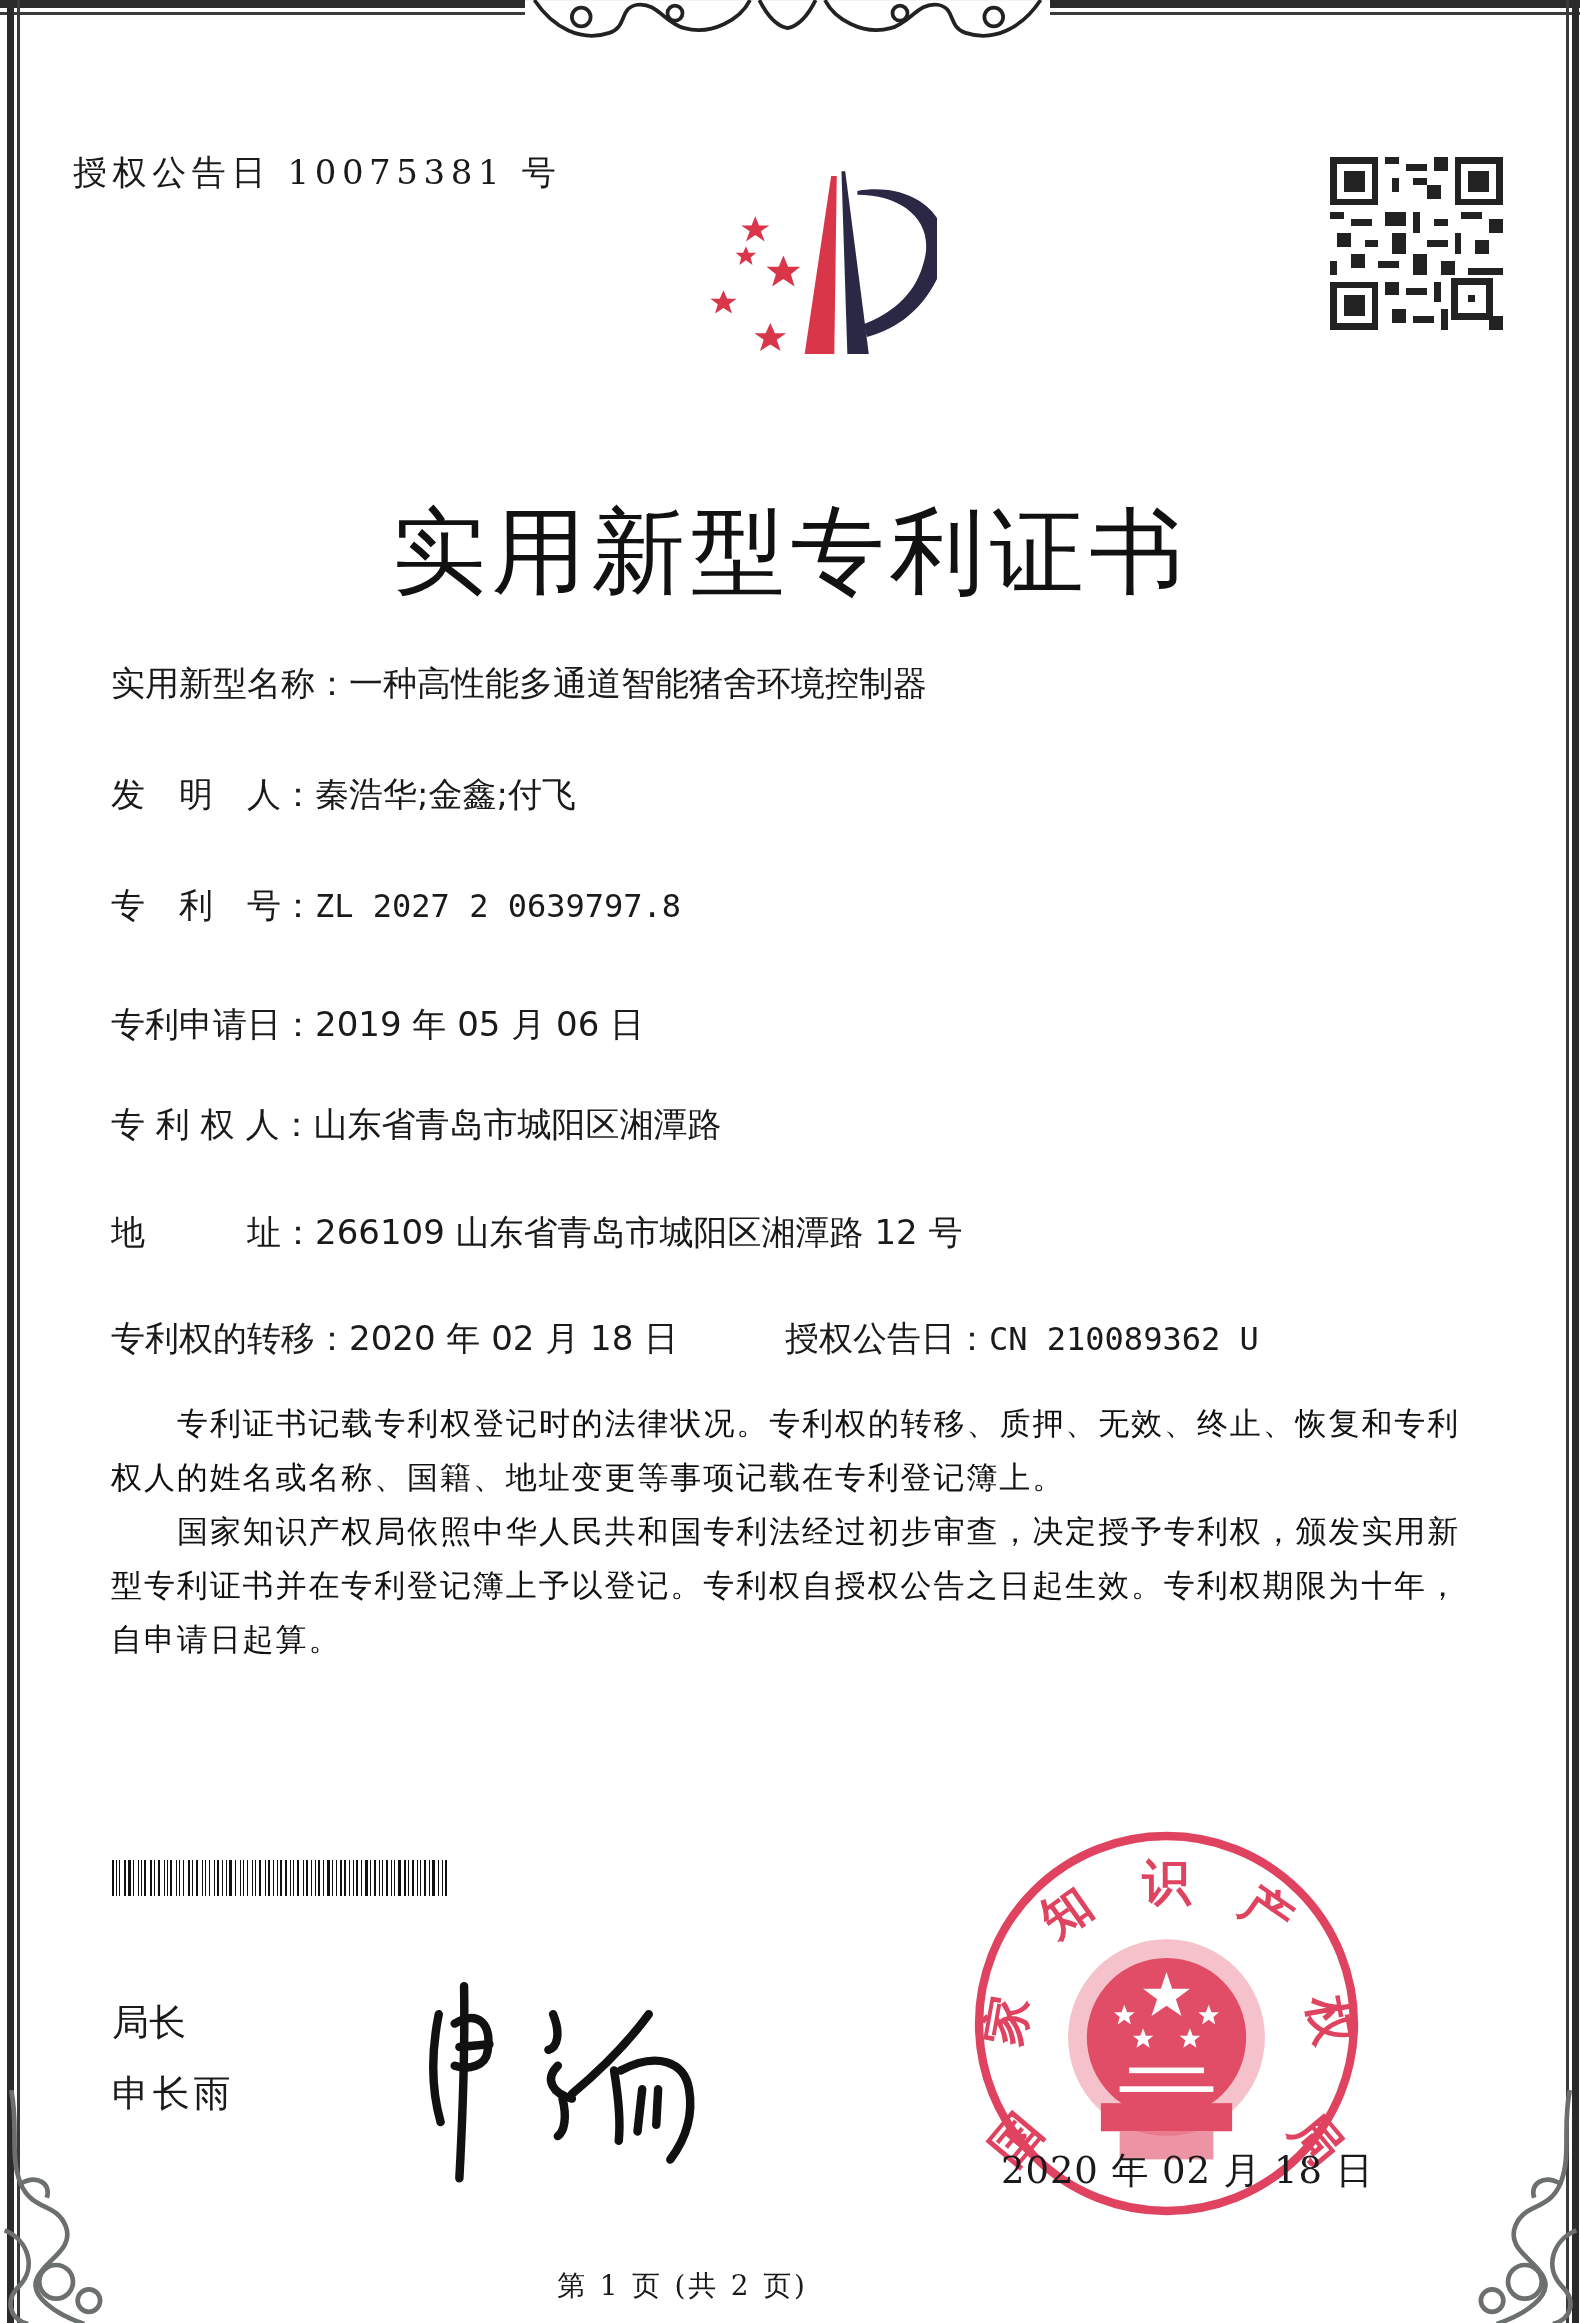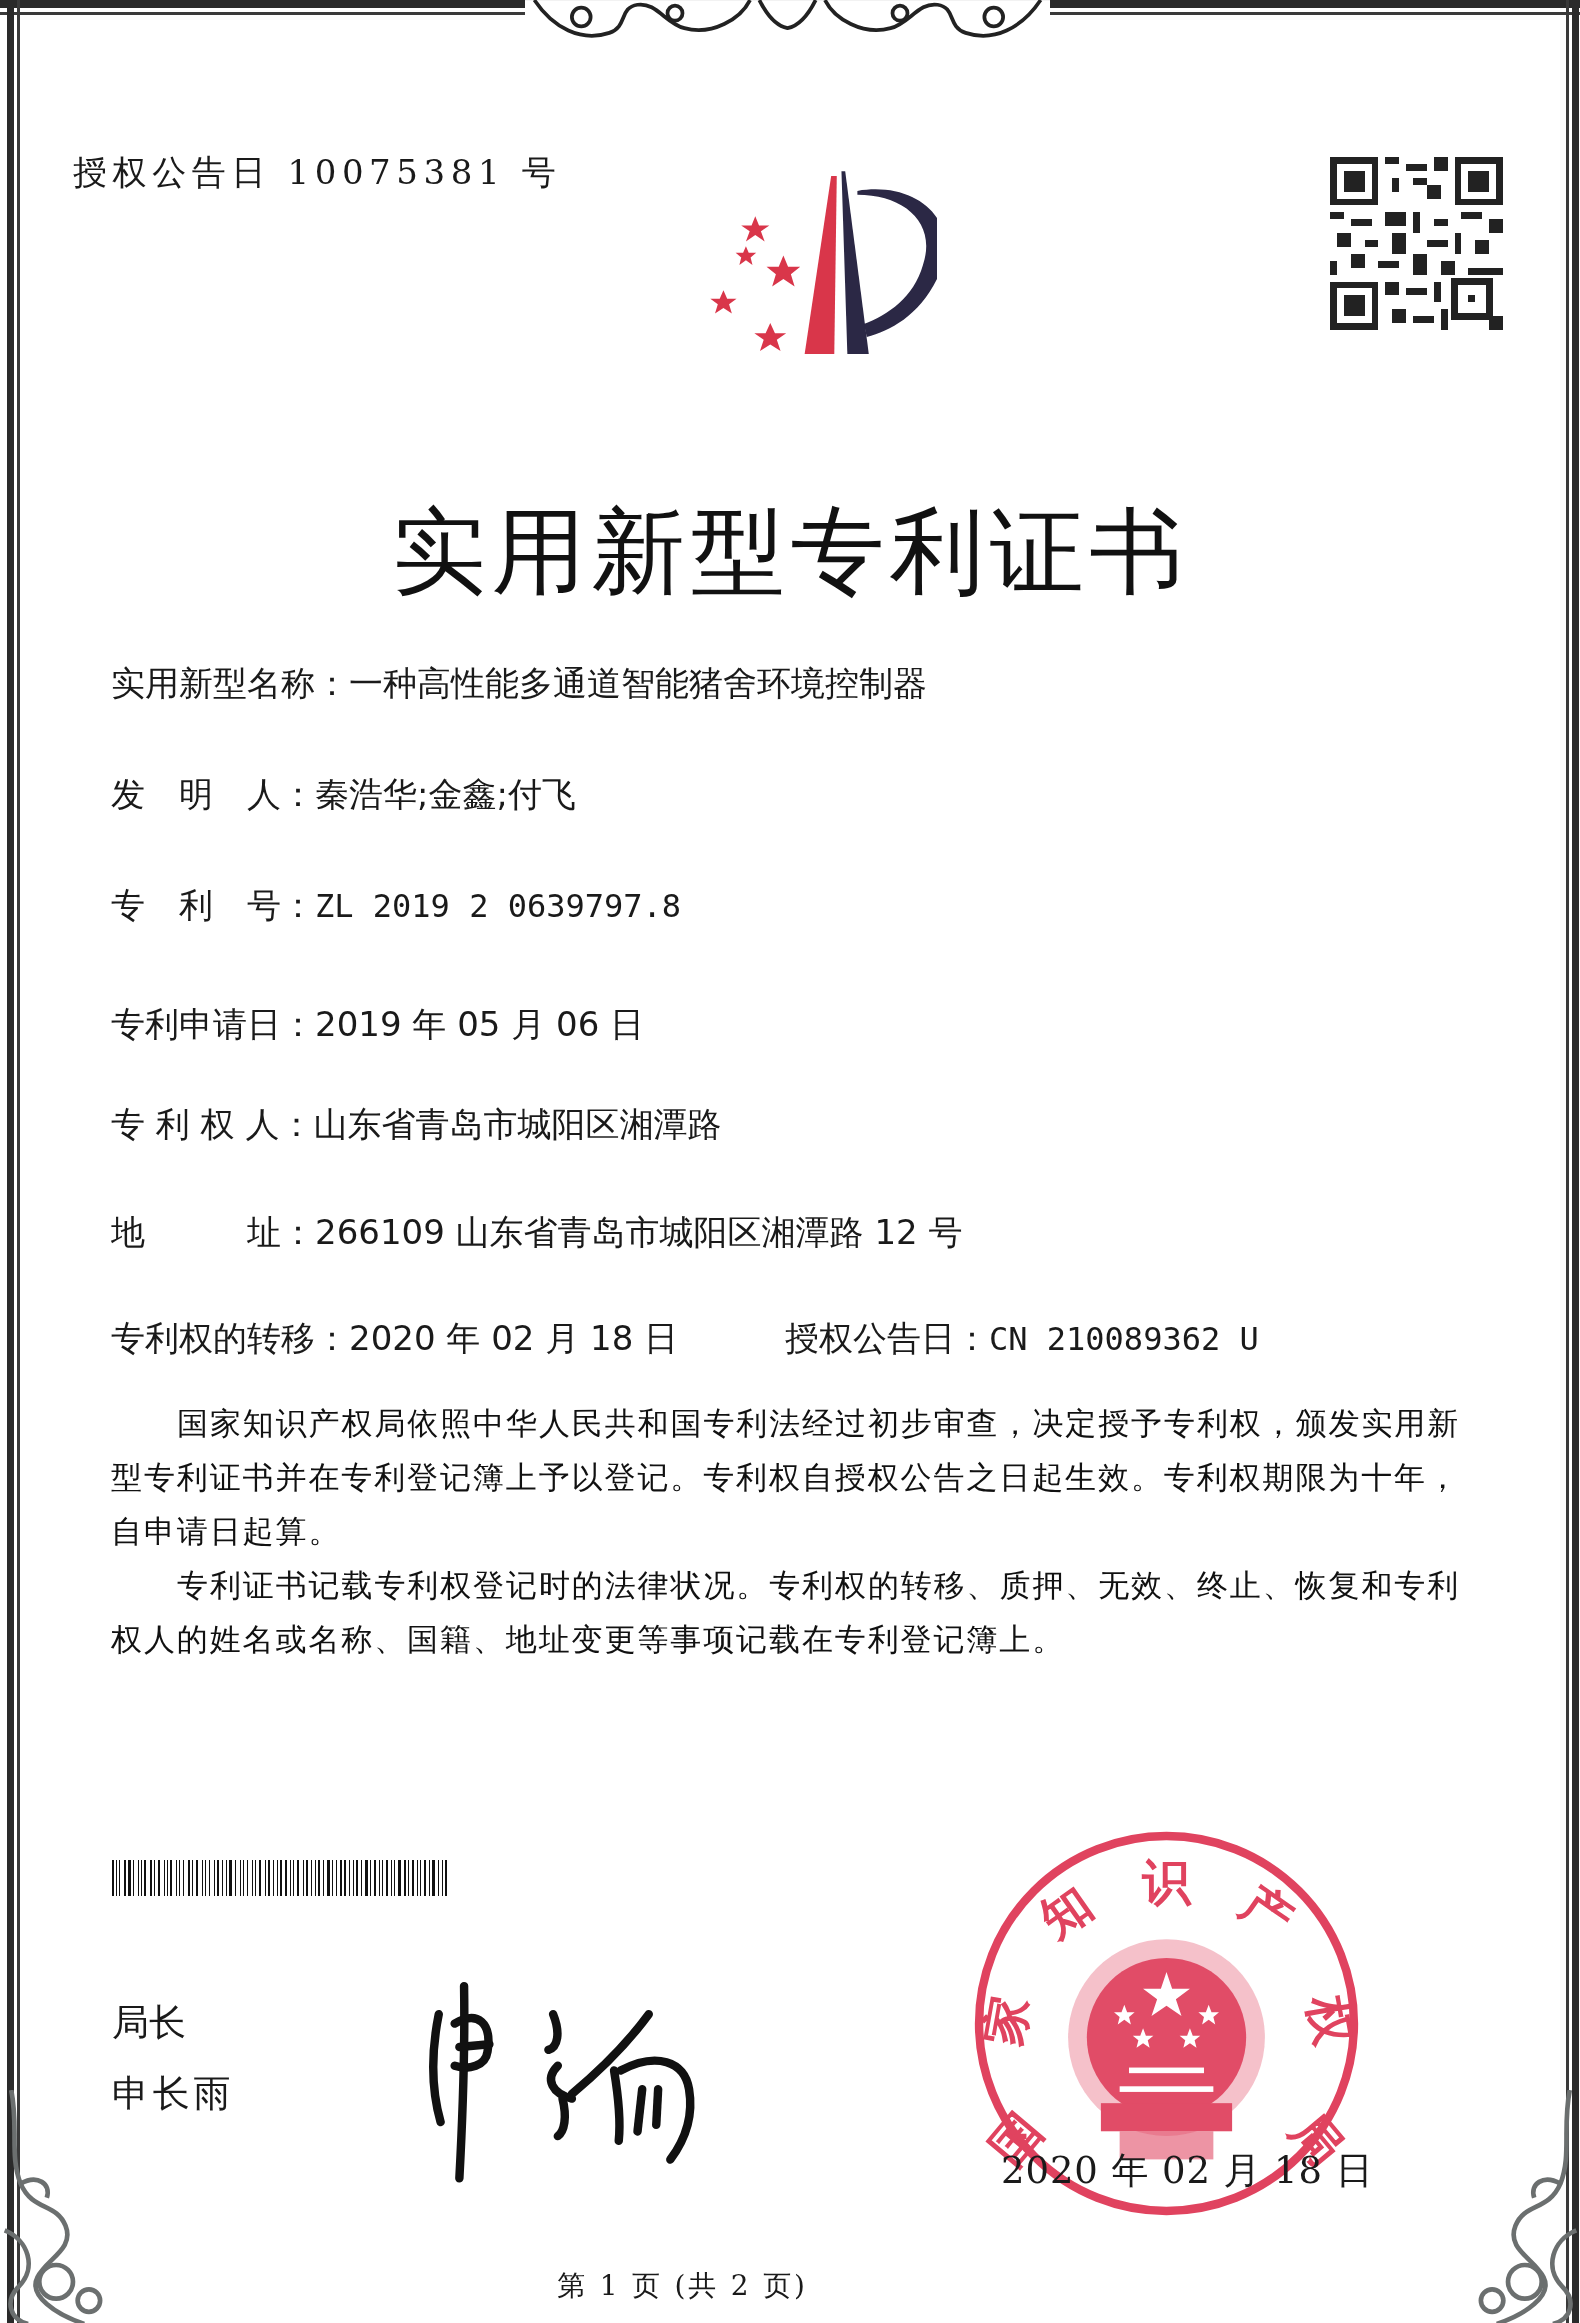"ZL 2019 2 0639797.8" span.val { text: 2019 -> 2027 }
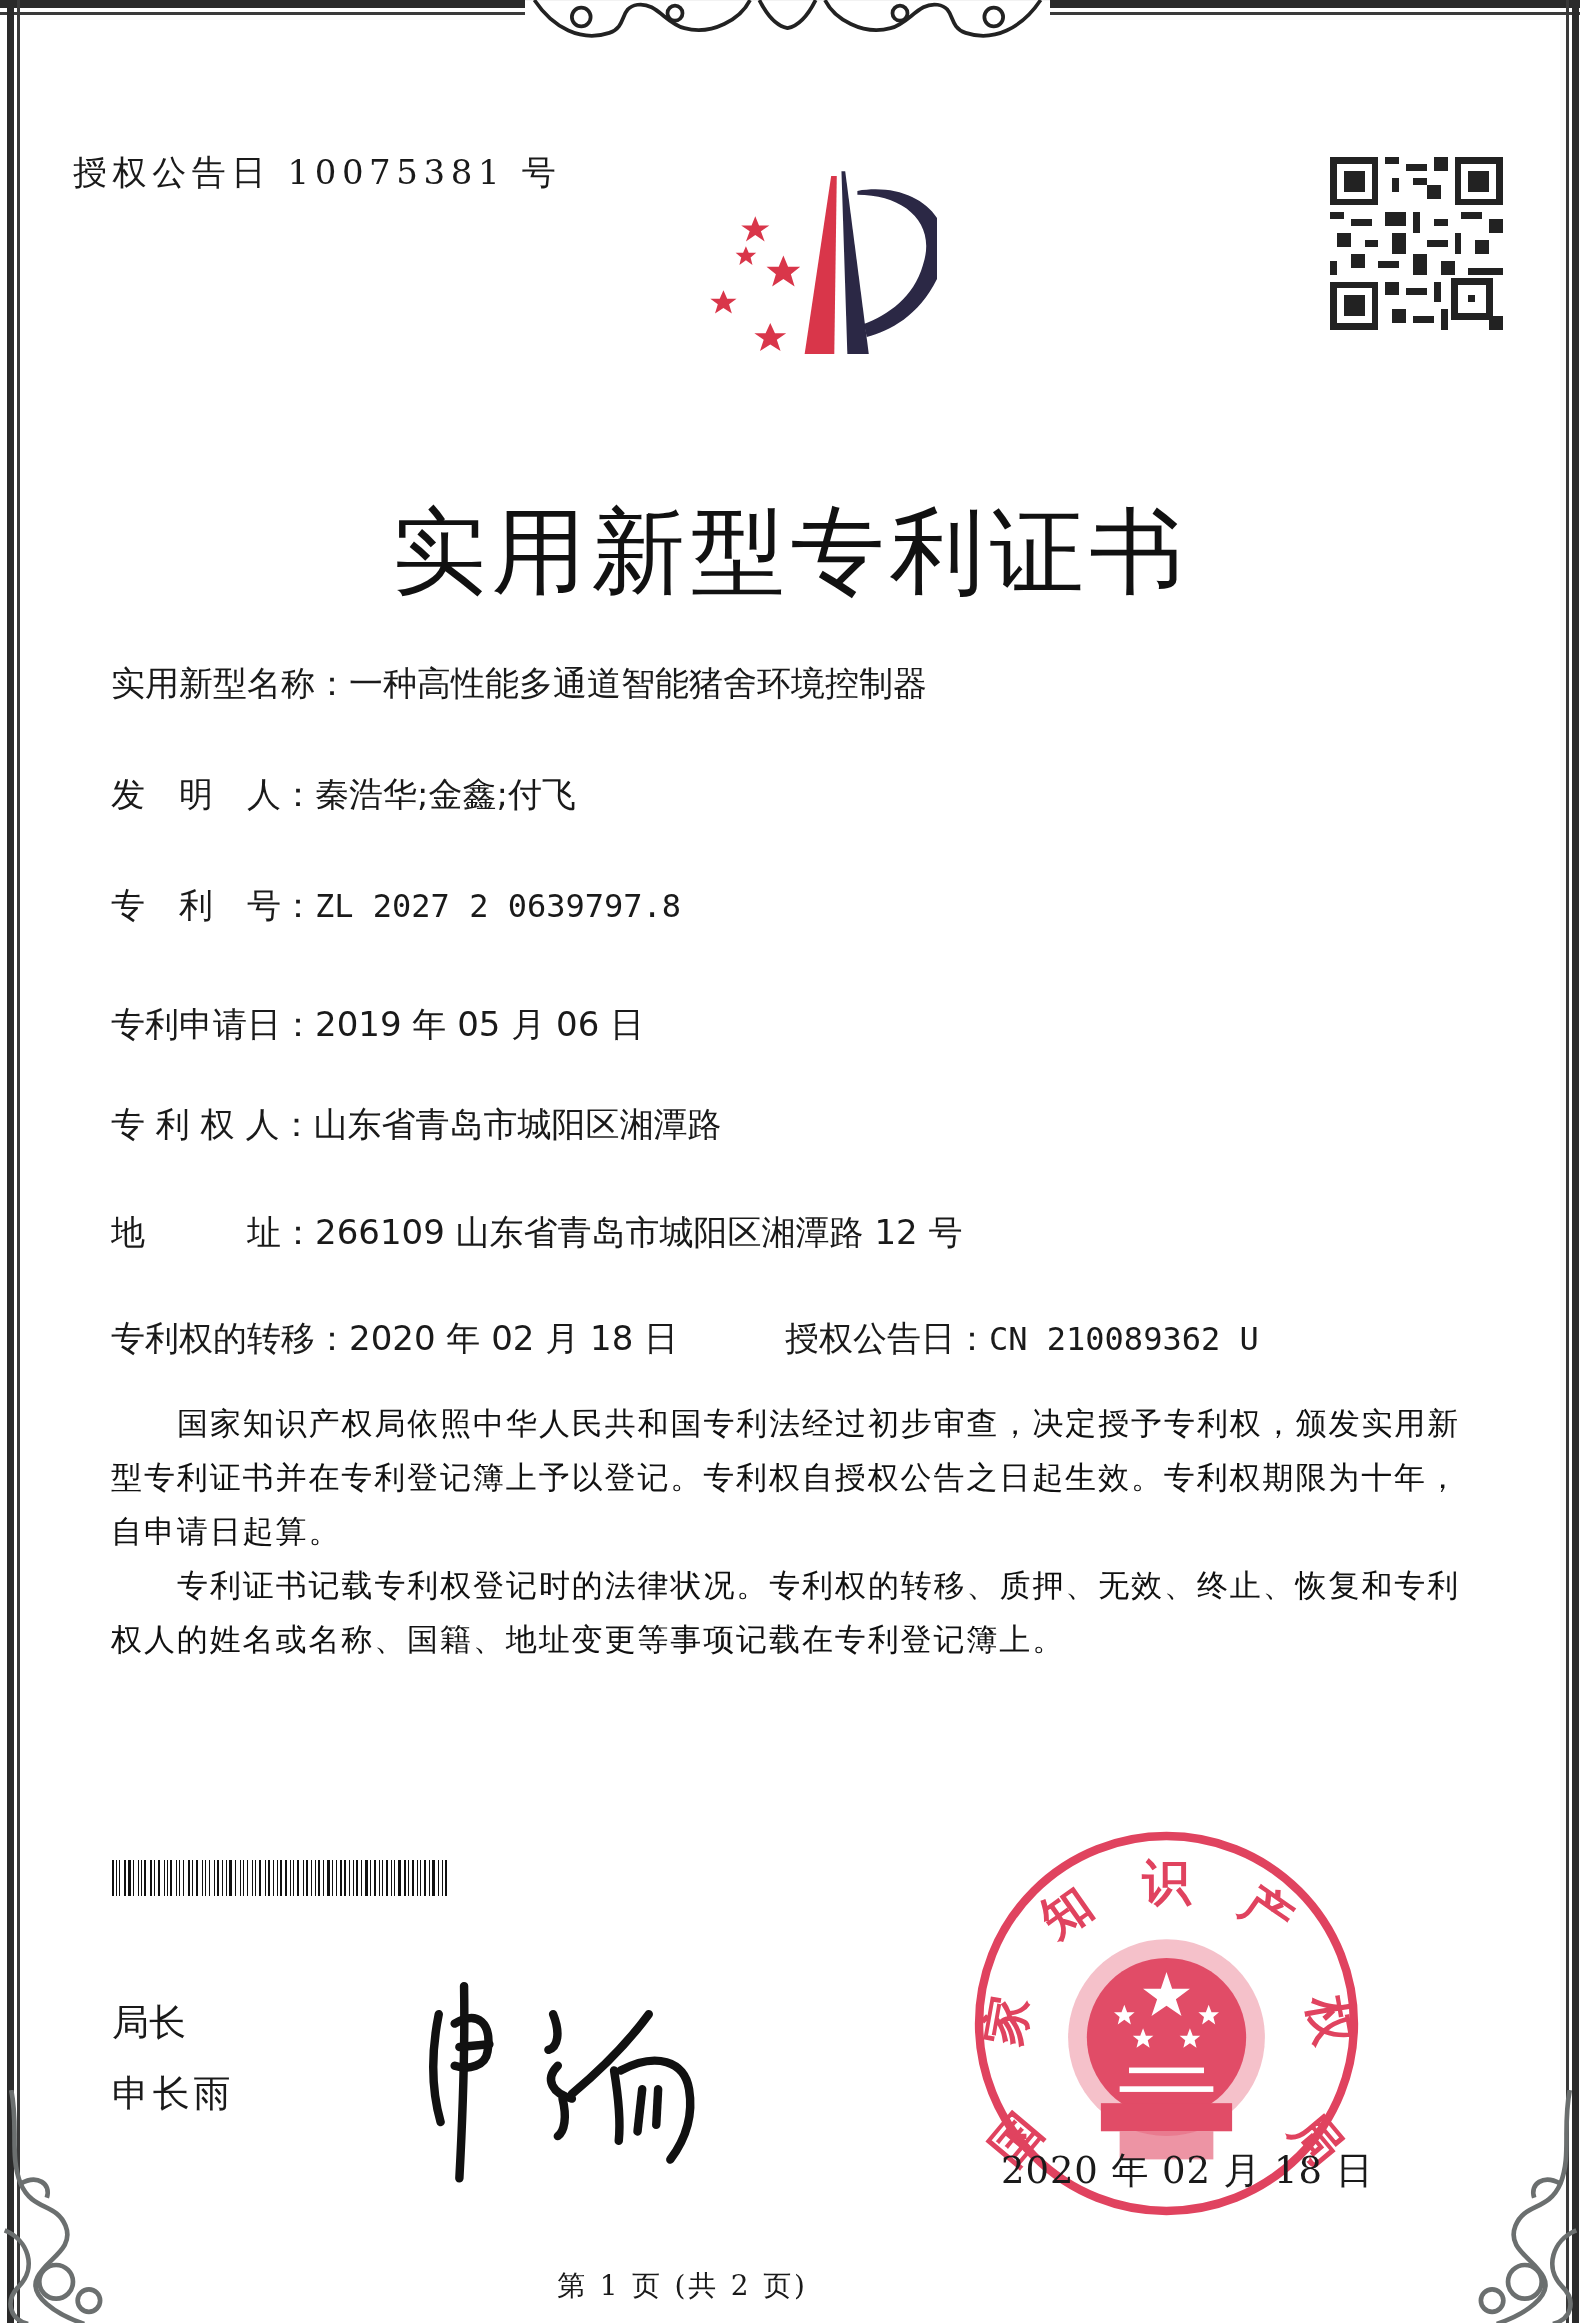"国家知识产权局依照中华人民共和国专利法经过初步审查，决定授予专利权，颁发实用新型" p { order: before "专利证书记载专利权登记时的法律状况。专利权的转移、质押、无效、终止、恢复和专利权" -> after "专利证书记载专利权登记时的法律状况。专利权的转移、质押、无效、终止、恢复和专利权" }
